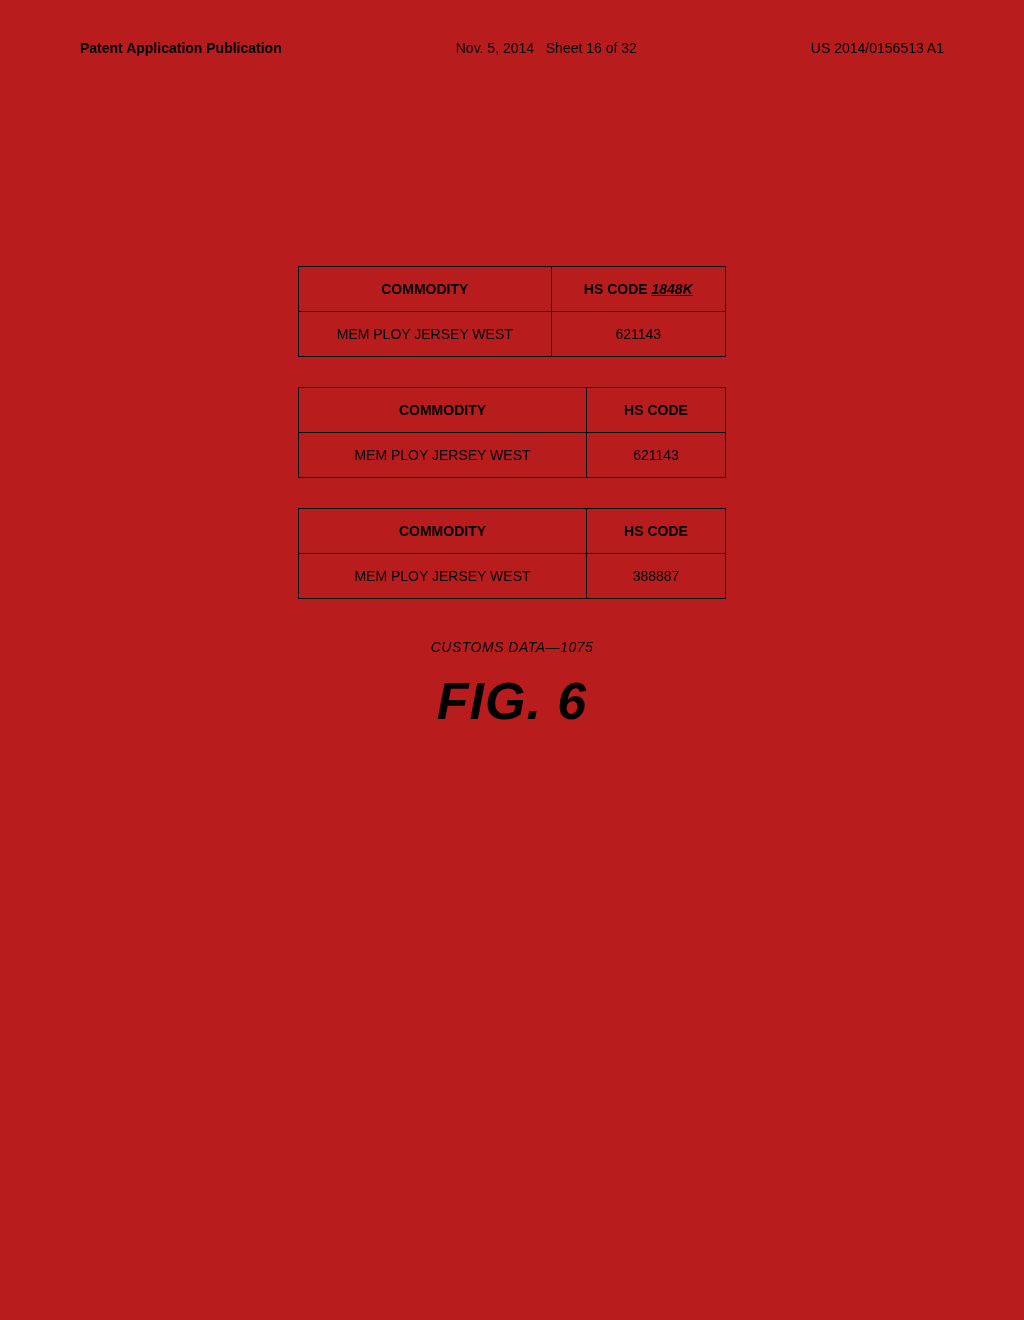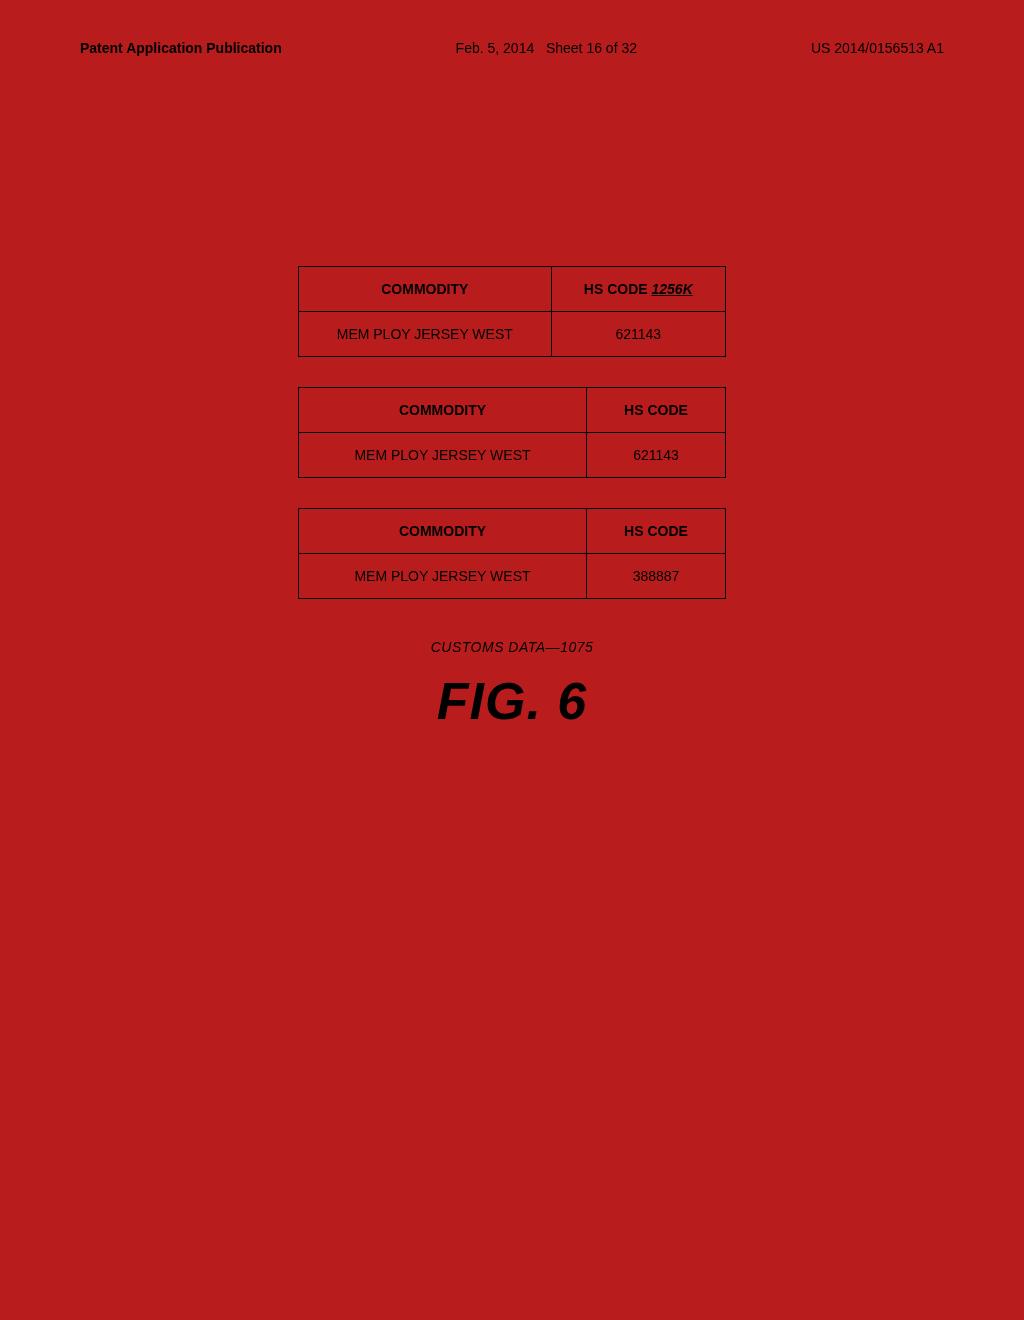"Feb. 5, 2014" span { text: Feb -> Nov }
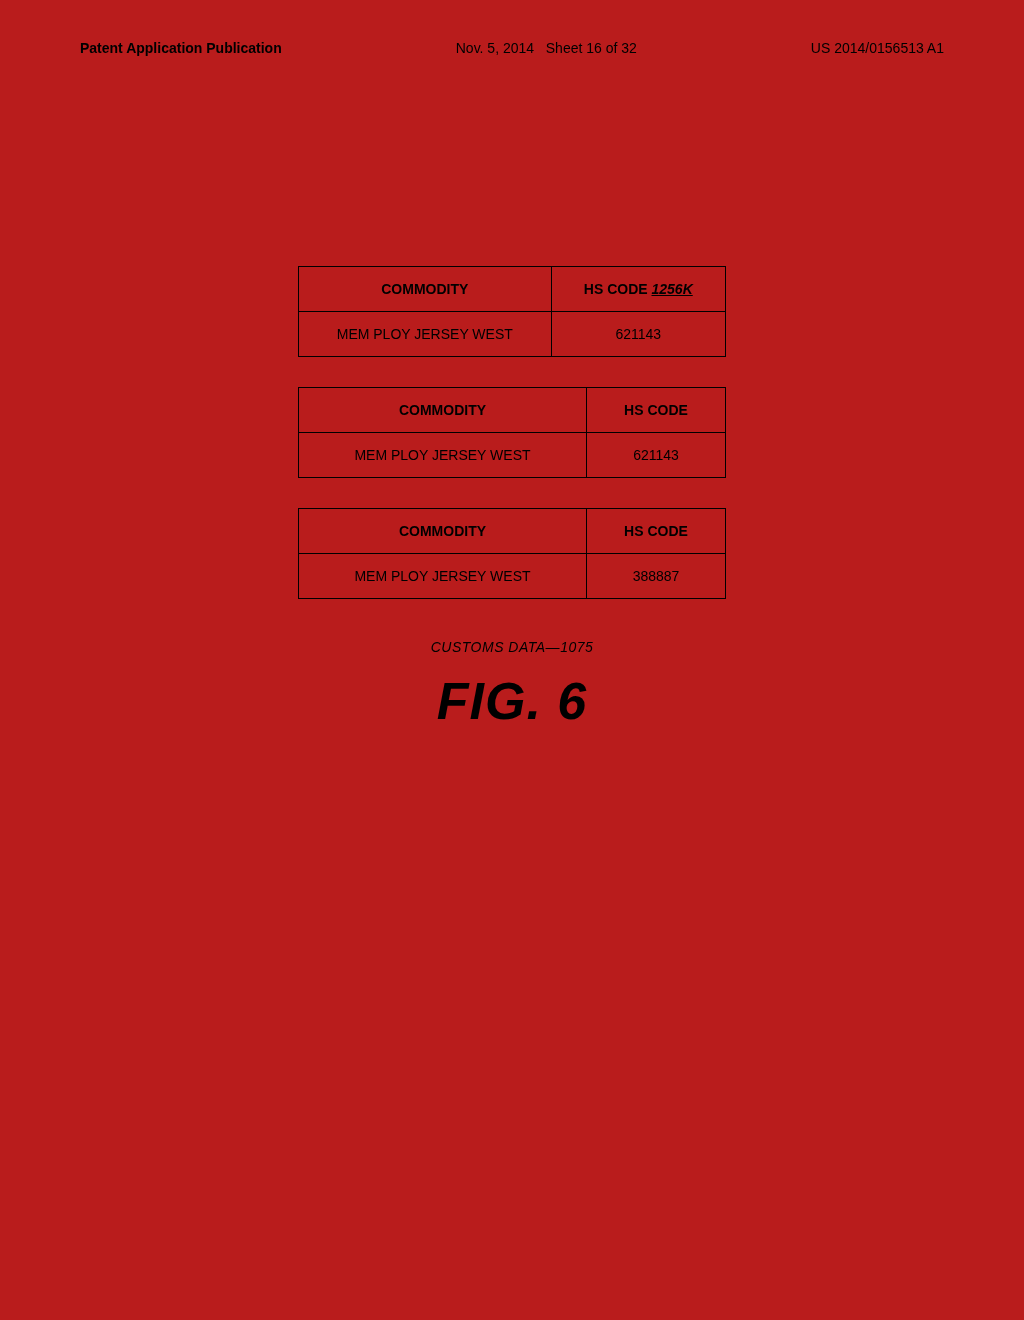"1256K" span.hs-code-underline { text: 1256K -> 1848K }
